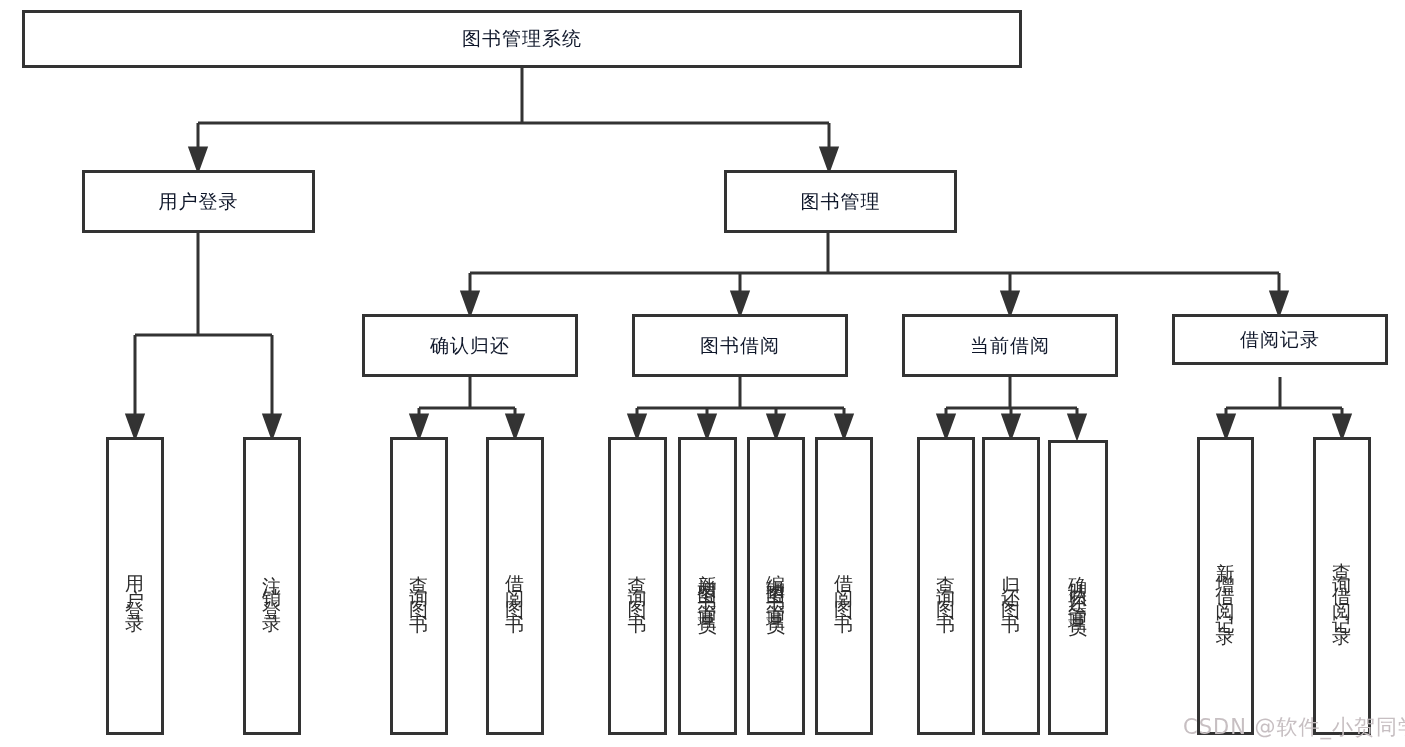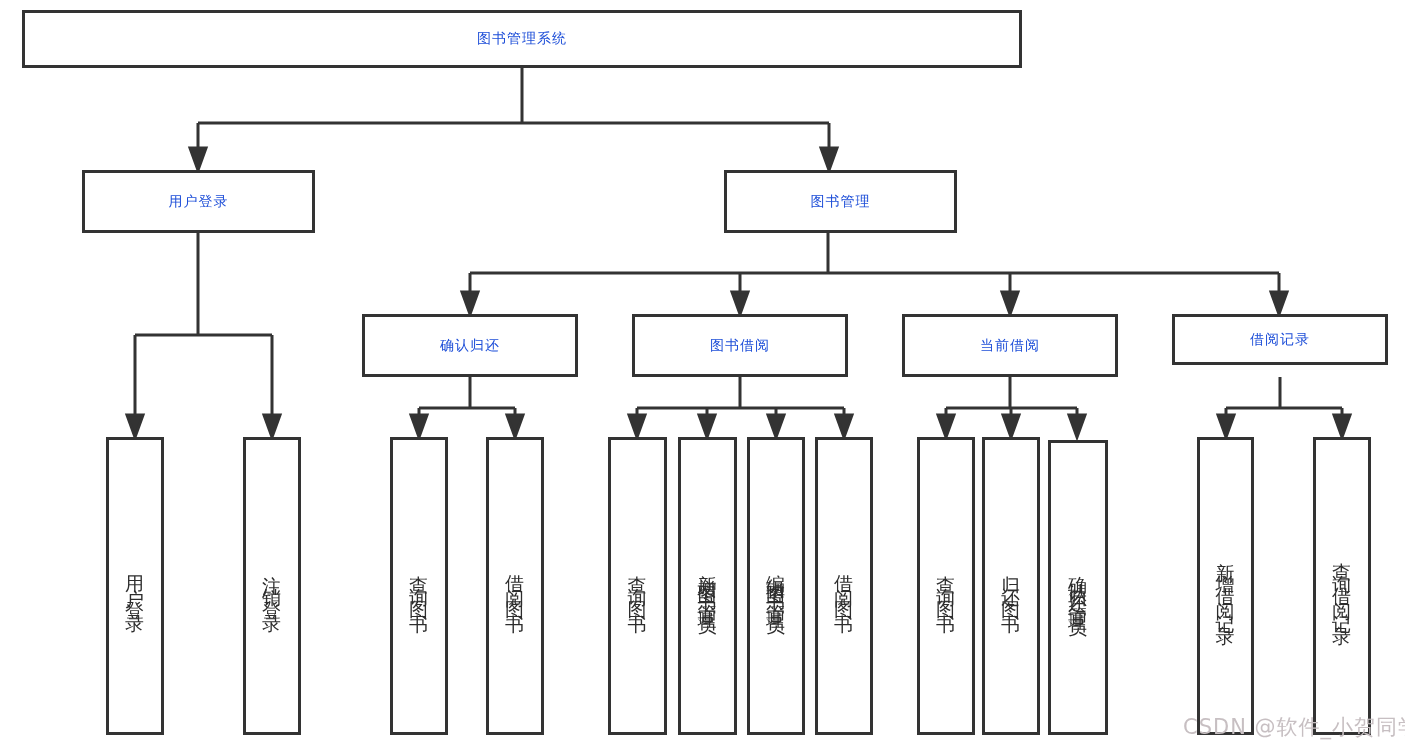"图书管理系统" .box { color: #1d4ed8 -> #0f172a; font-size: 14px -> 19px }
